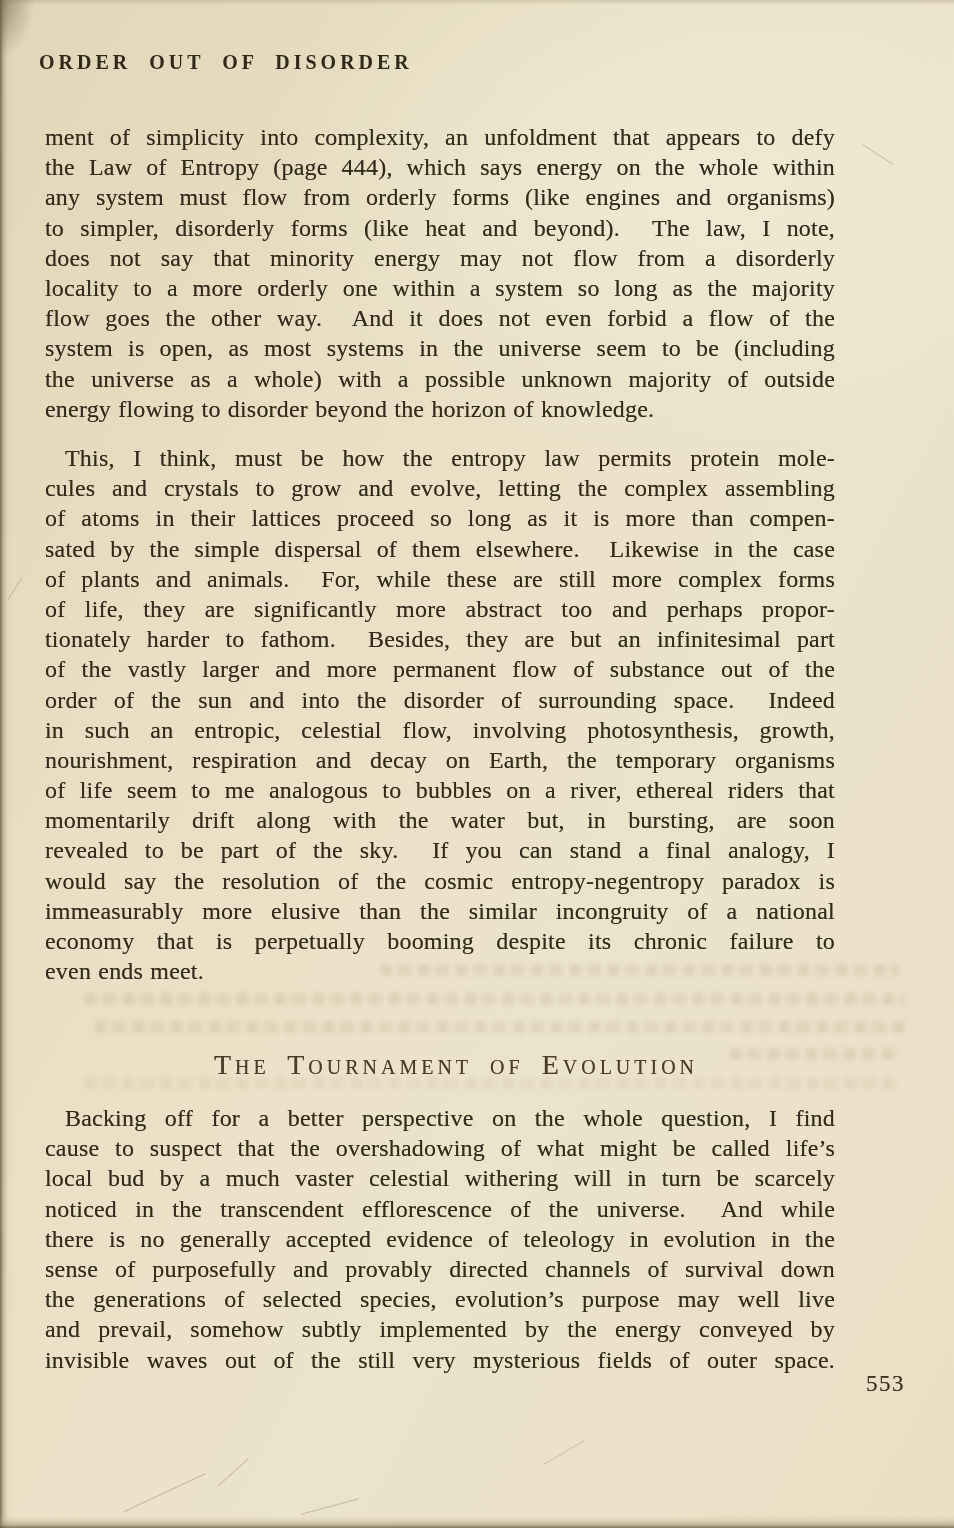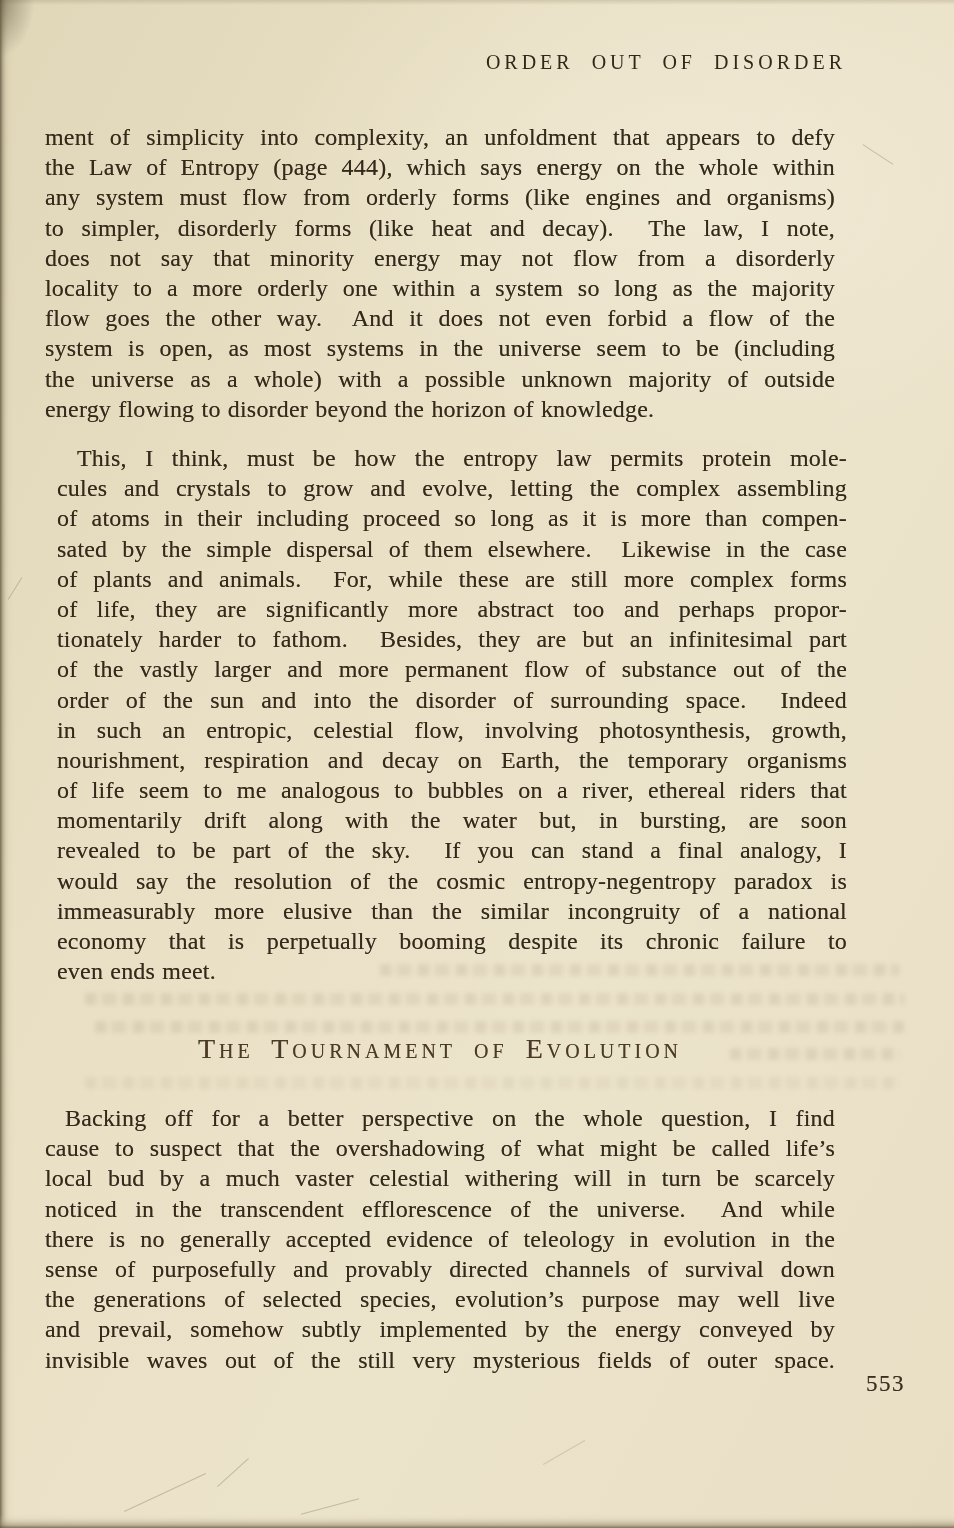"ORDER OUT OF DISORDER" .running-header { font-weight: 400 -> 700; left: 56px -> 39px; text-align: right -> left }
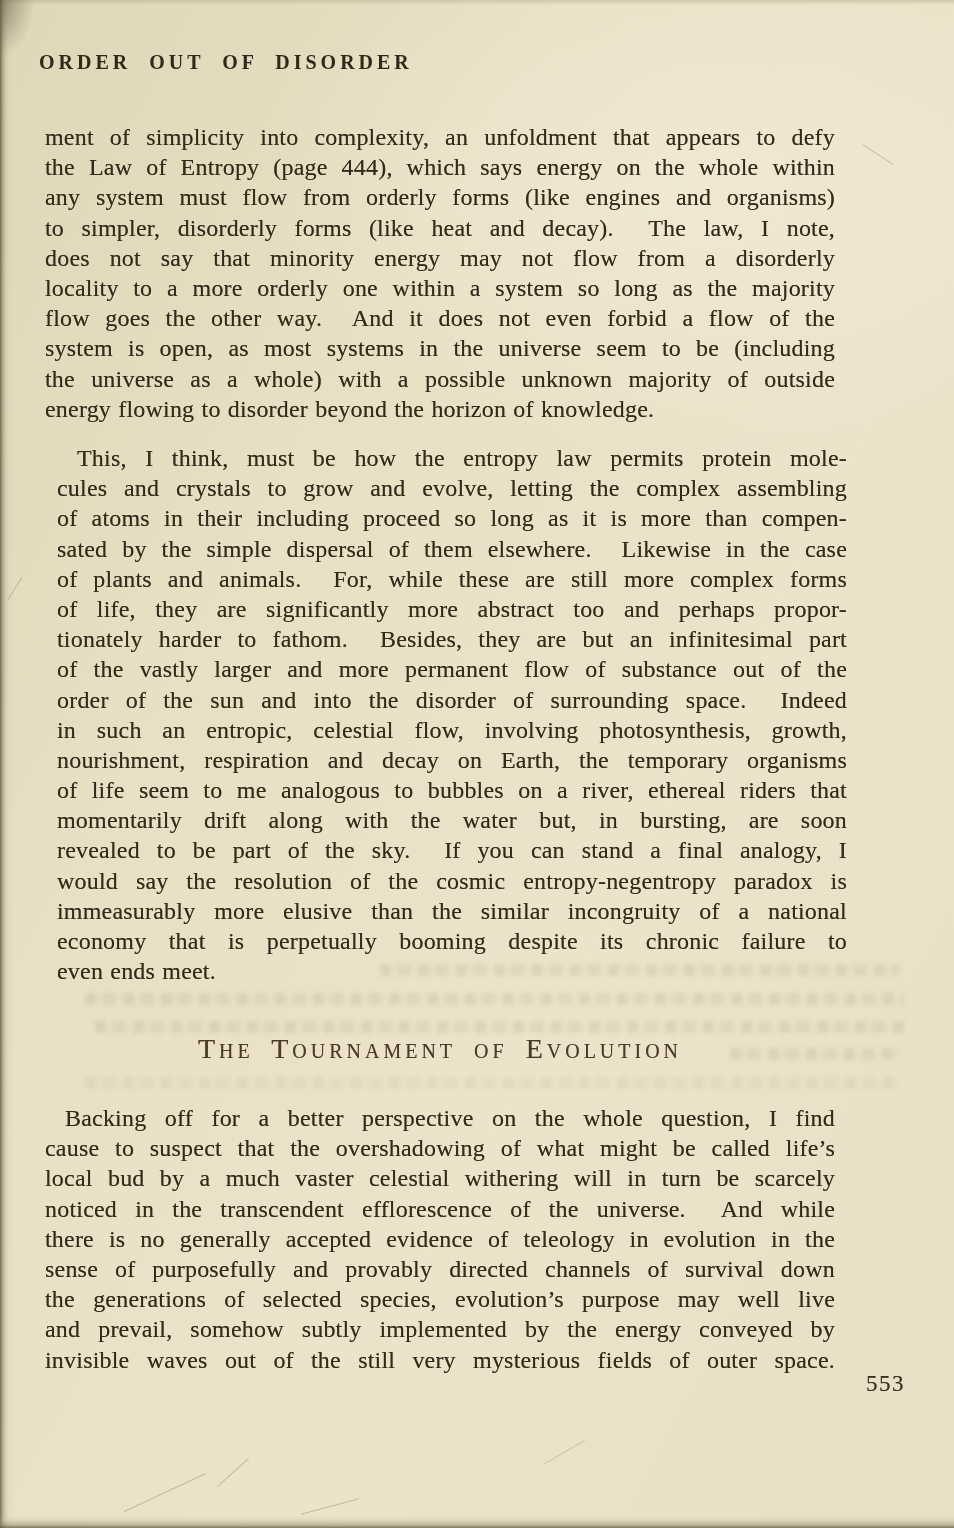"to simpler, disorderly forms (like" div.line { text: decay -> beyond }
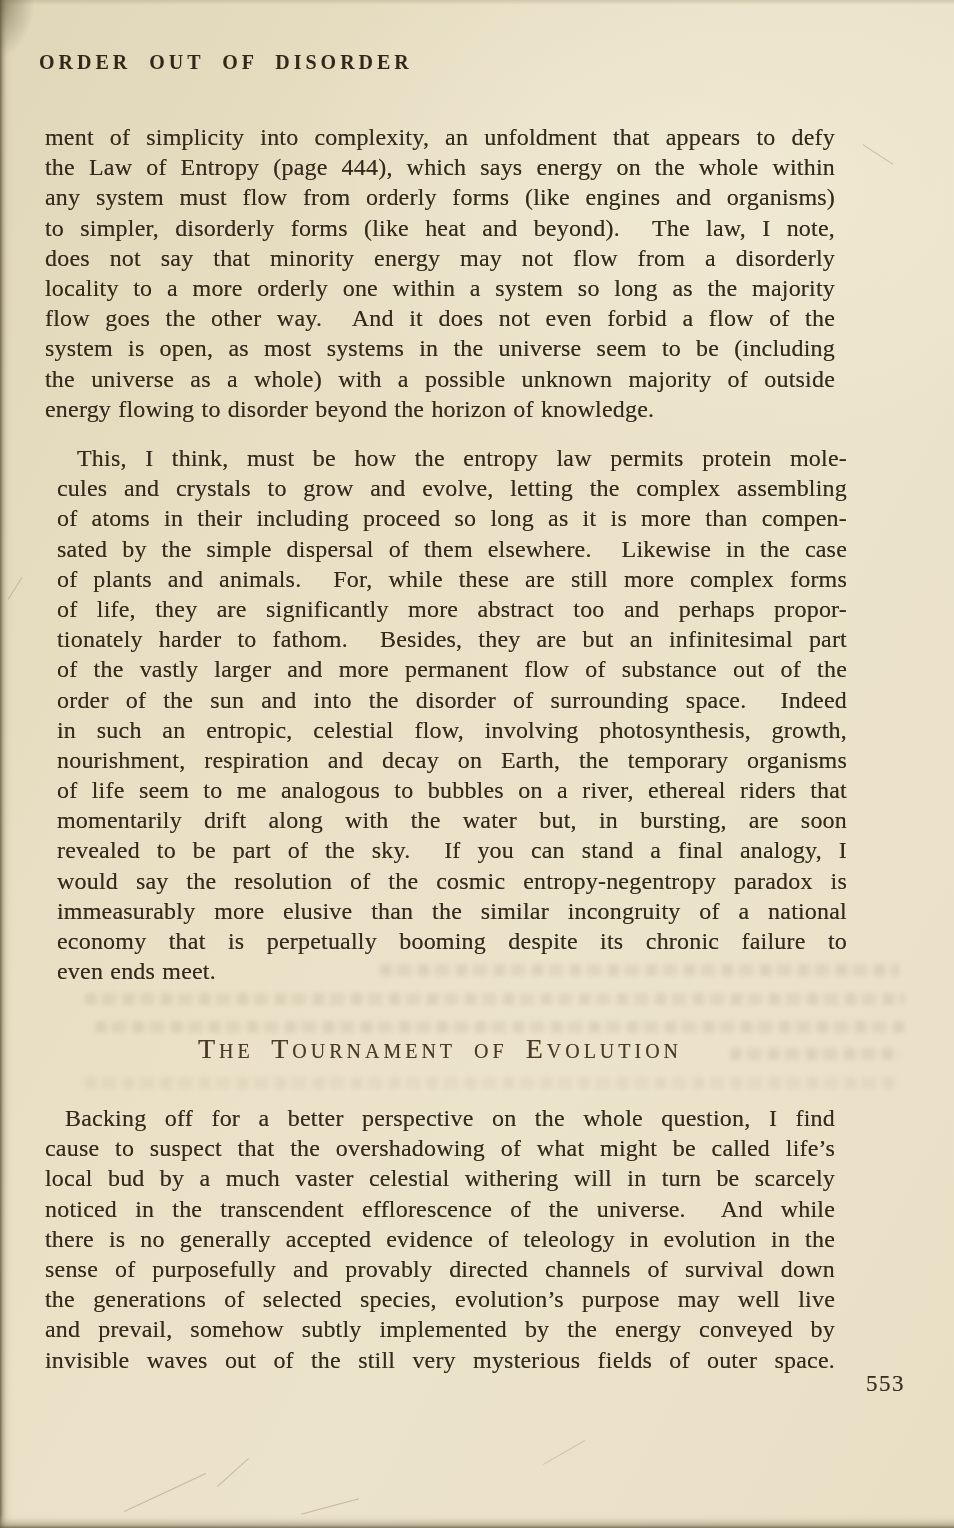"This, I think, must be" .block-2 { margin-left: 12px -> none }
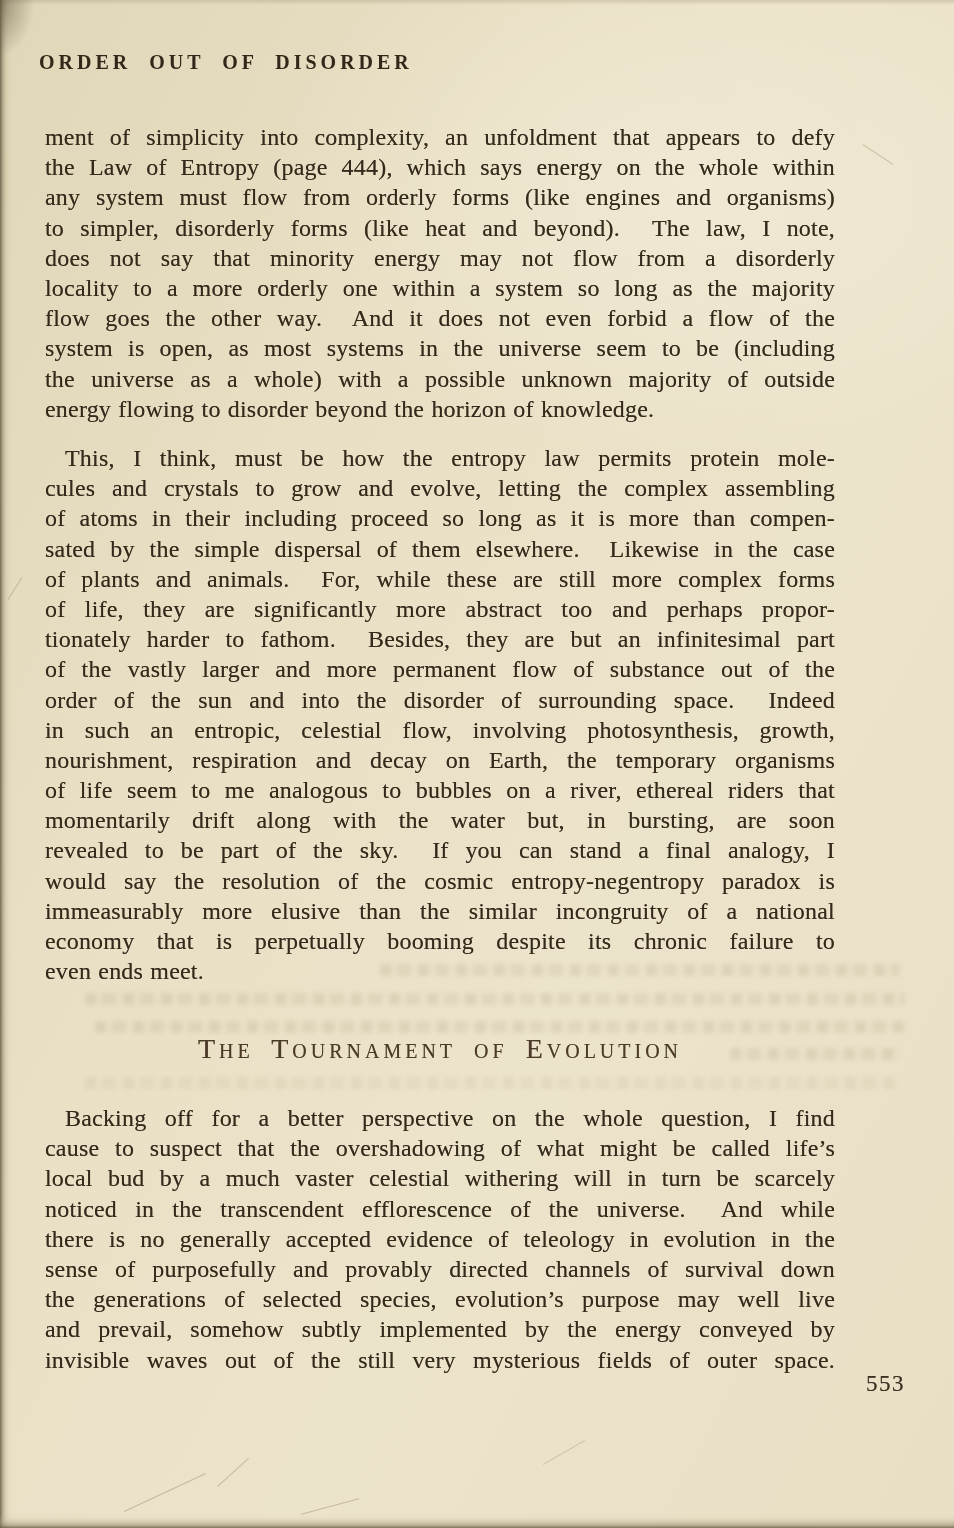"of atoms in their including" div.line { text: including -> lattices }
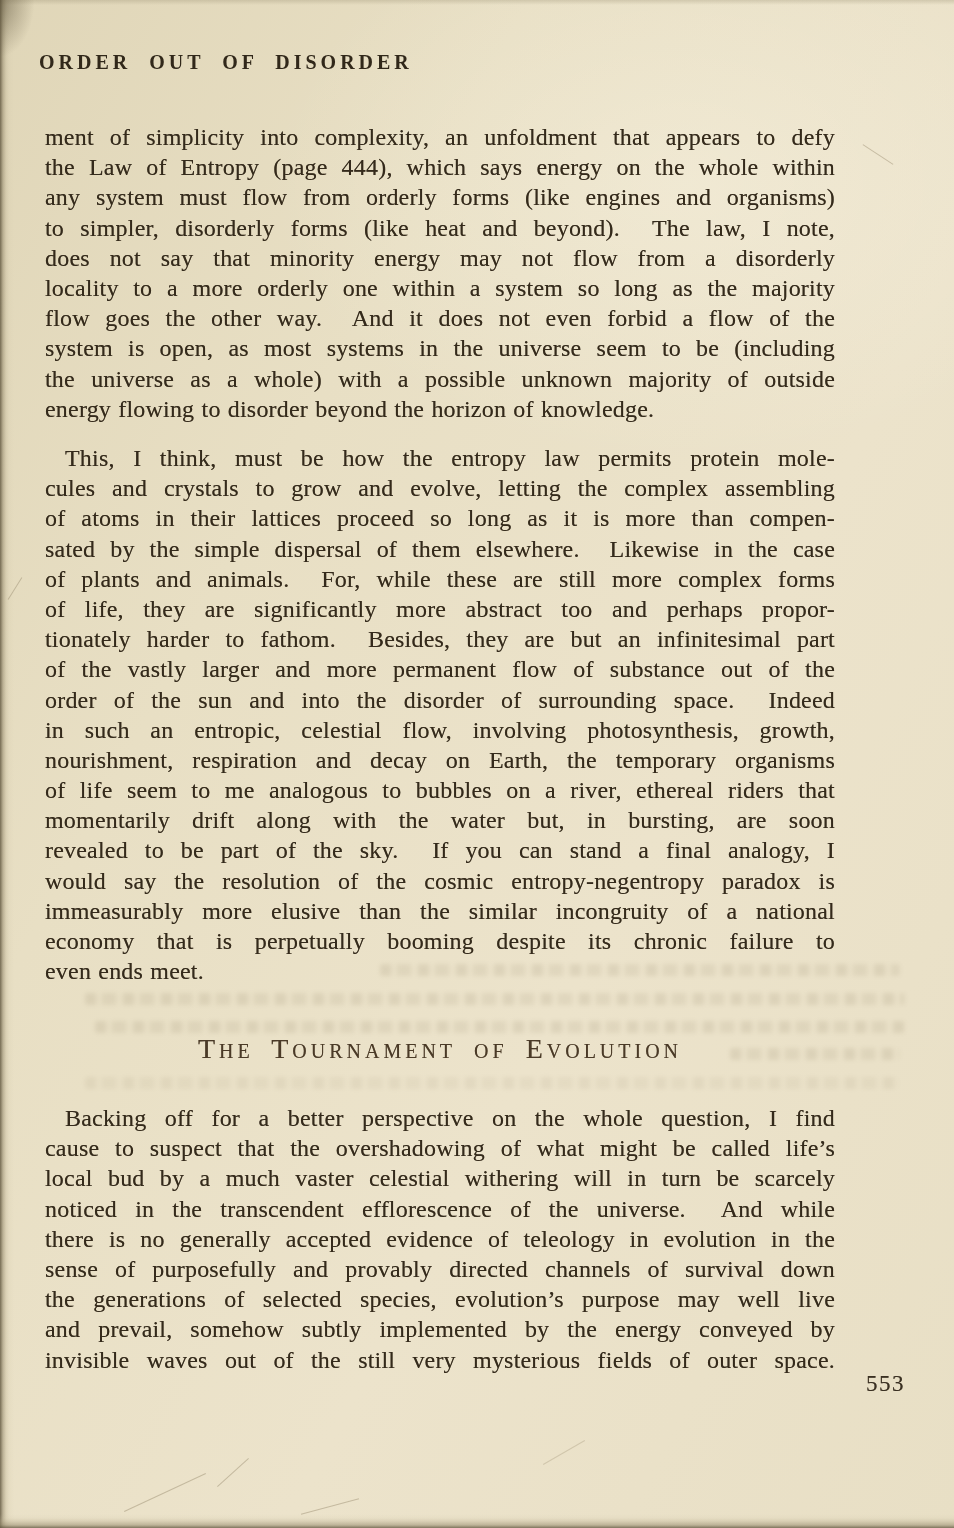"The Tournament of Evolution" .section-heading { margin: 0 -> 16px }
